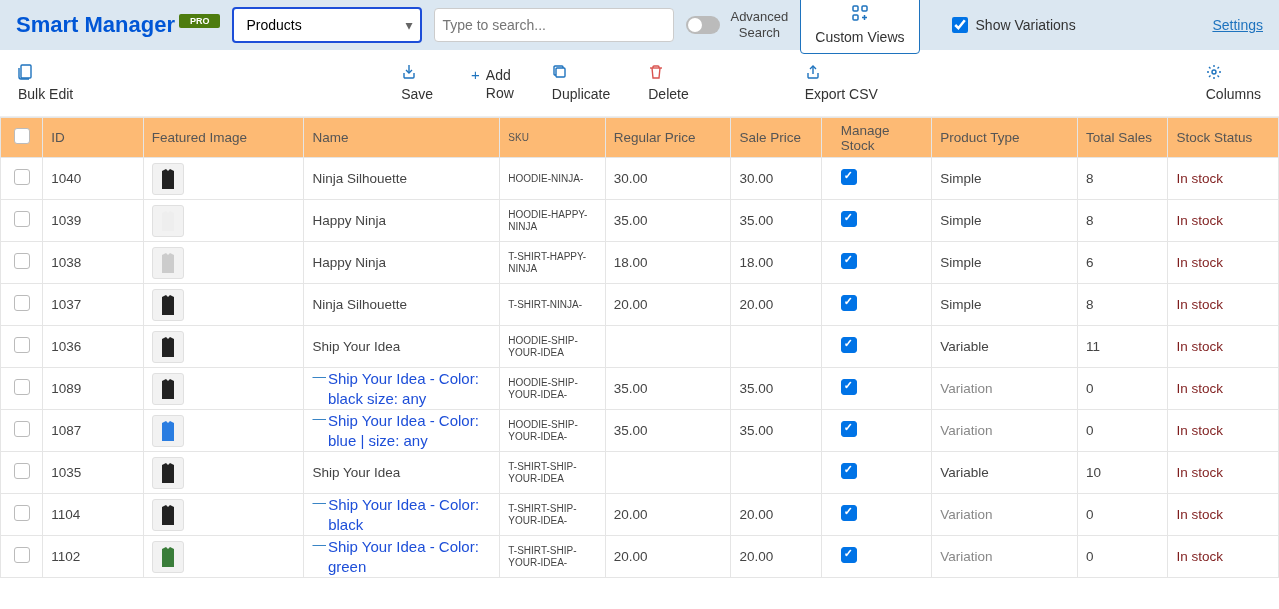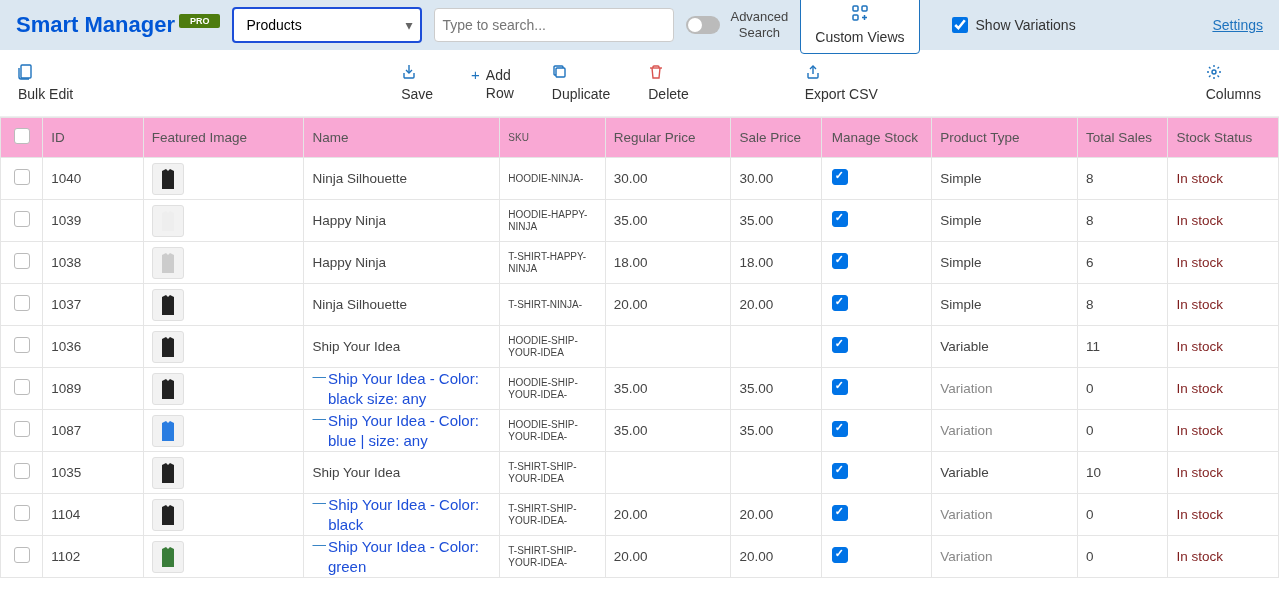"ID" th { background: #f9a8d4 -> #fdba74 }
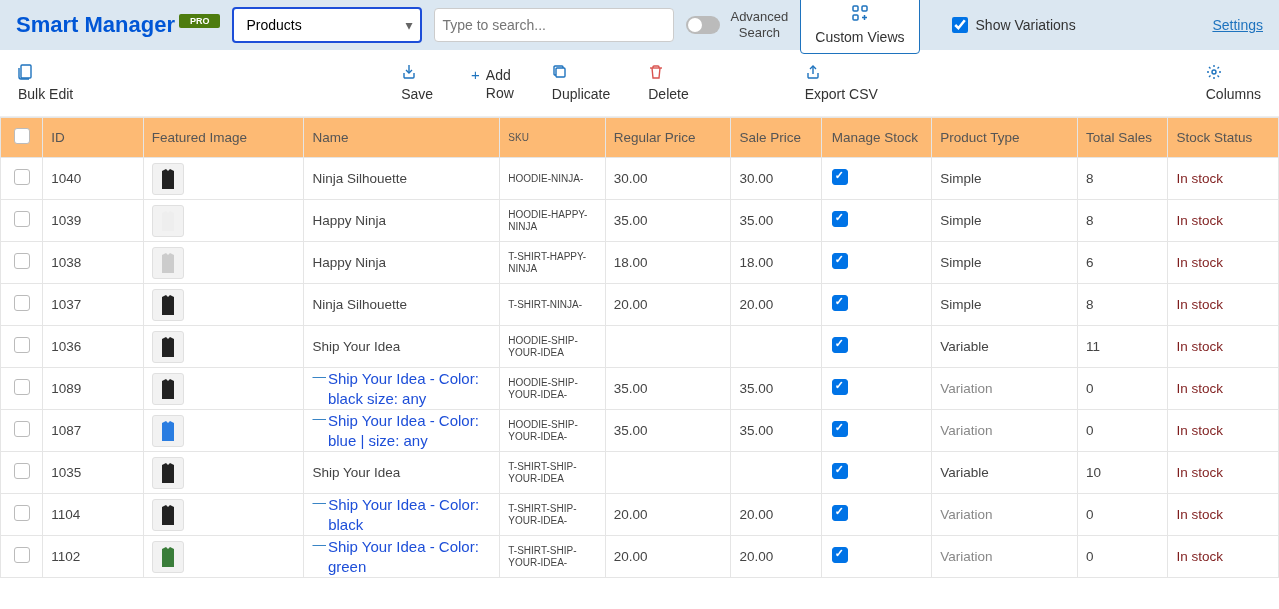"Manage Stock" .col-manage { padding-left: 10px -> 19px }
